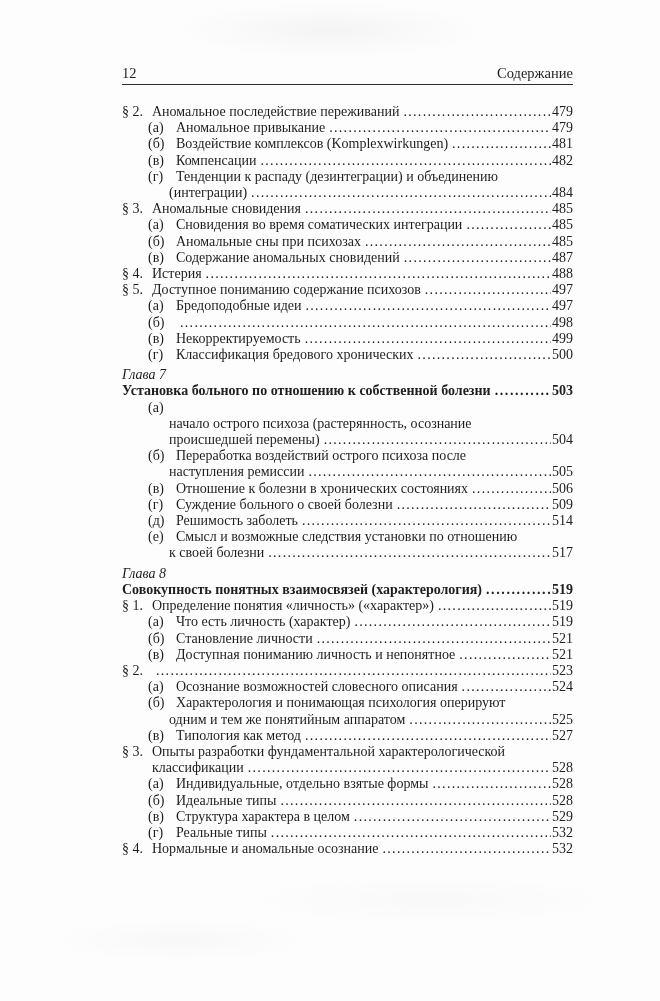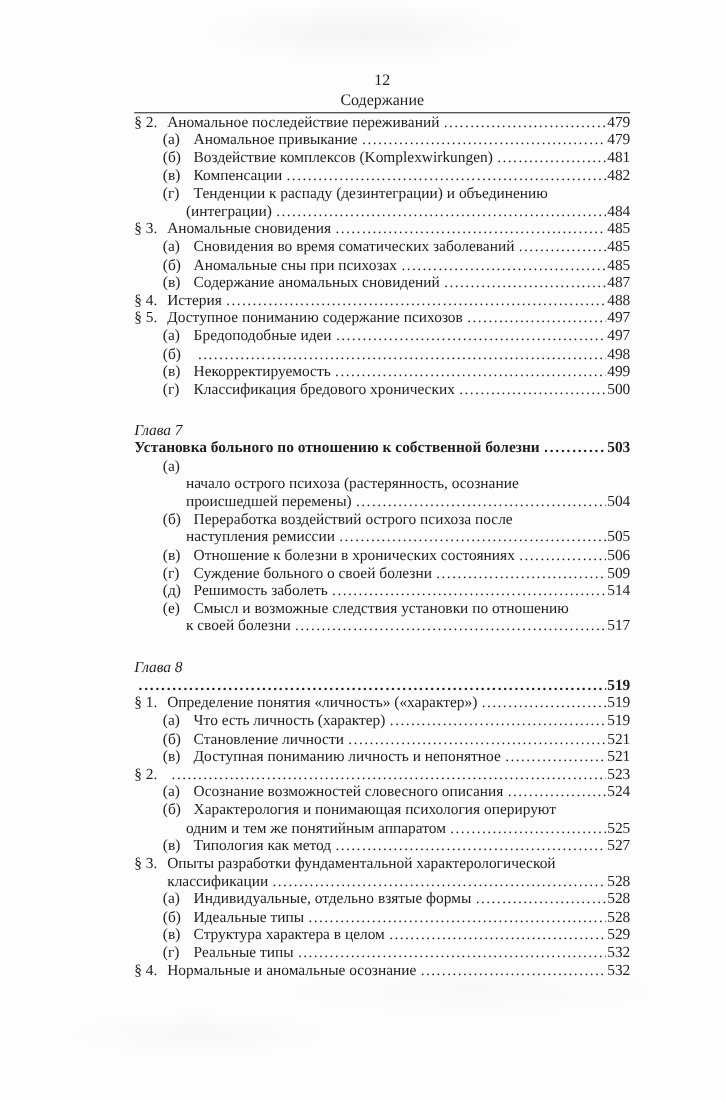"12" .header-row { flex-direction: column -> none }
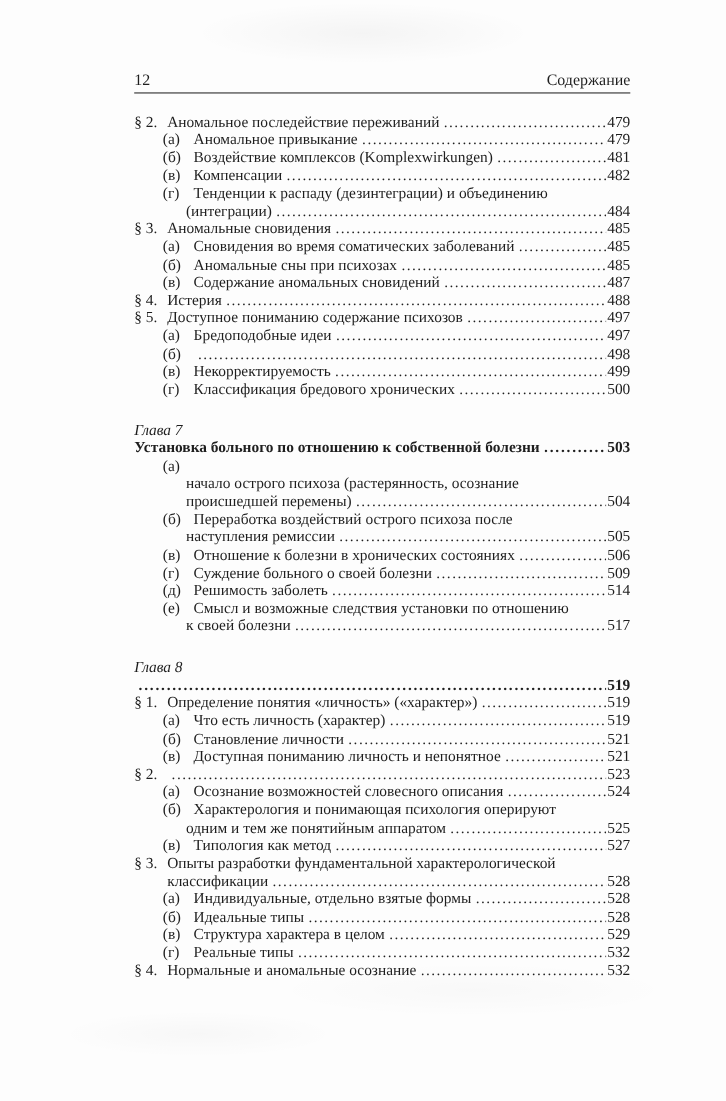"Сновидения во время соматических" span.text { text: заболеваний -> интеграции }
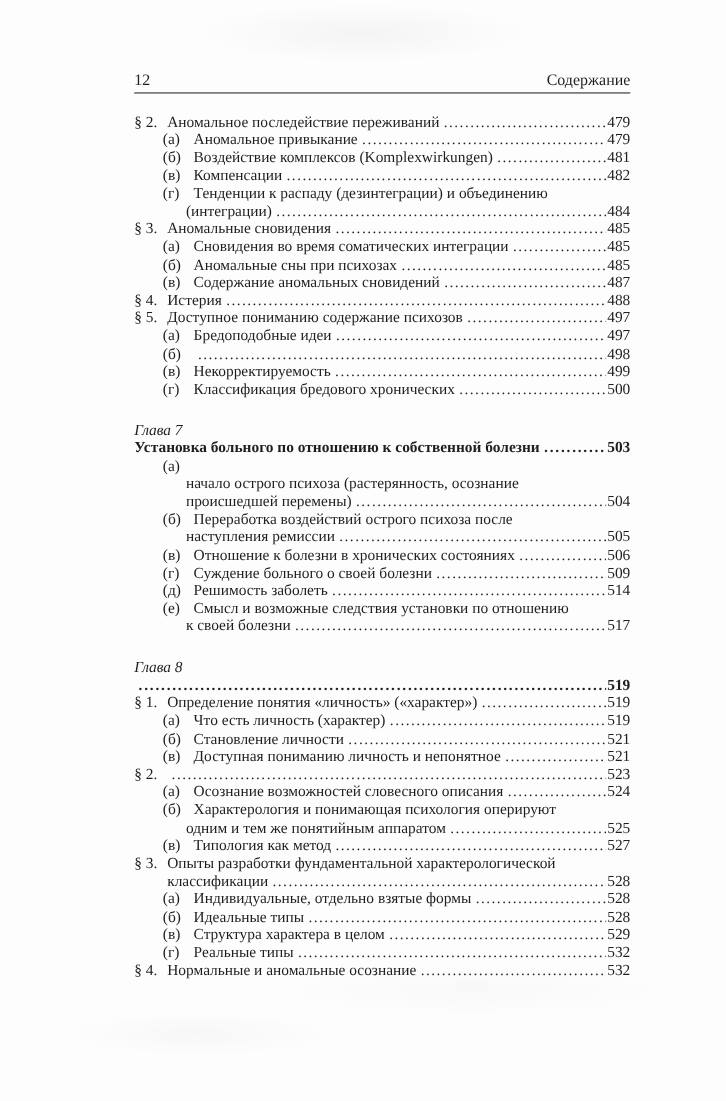"Глава 7" .entry.chapter-label { margin-top: 21px -> 4px }
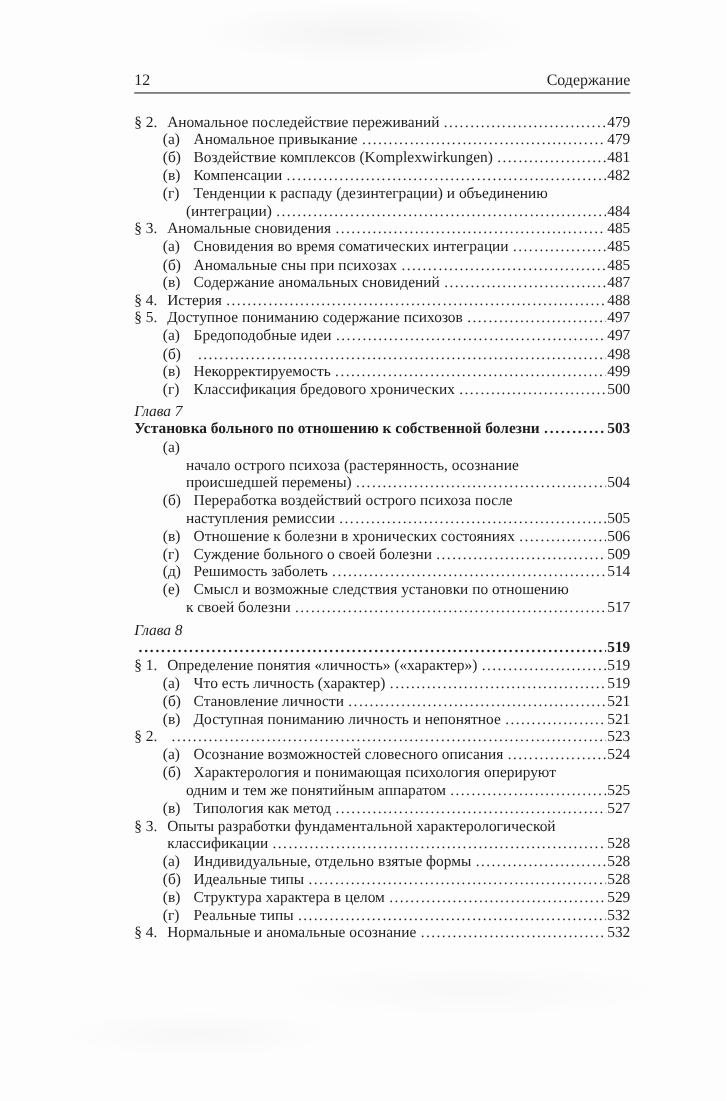"Совокупность понятных взаимосвязей" span.text { html: none -> <span>Совокупность понятных взаимосвязей (характерология)</span> }
